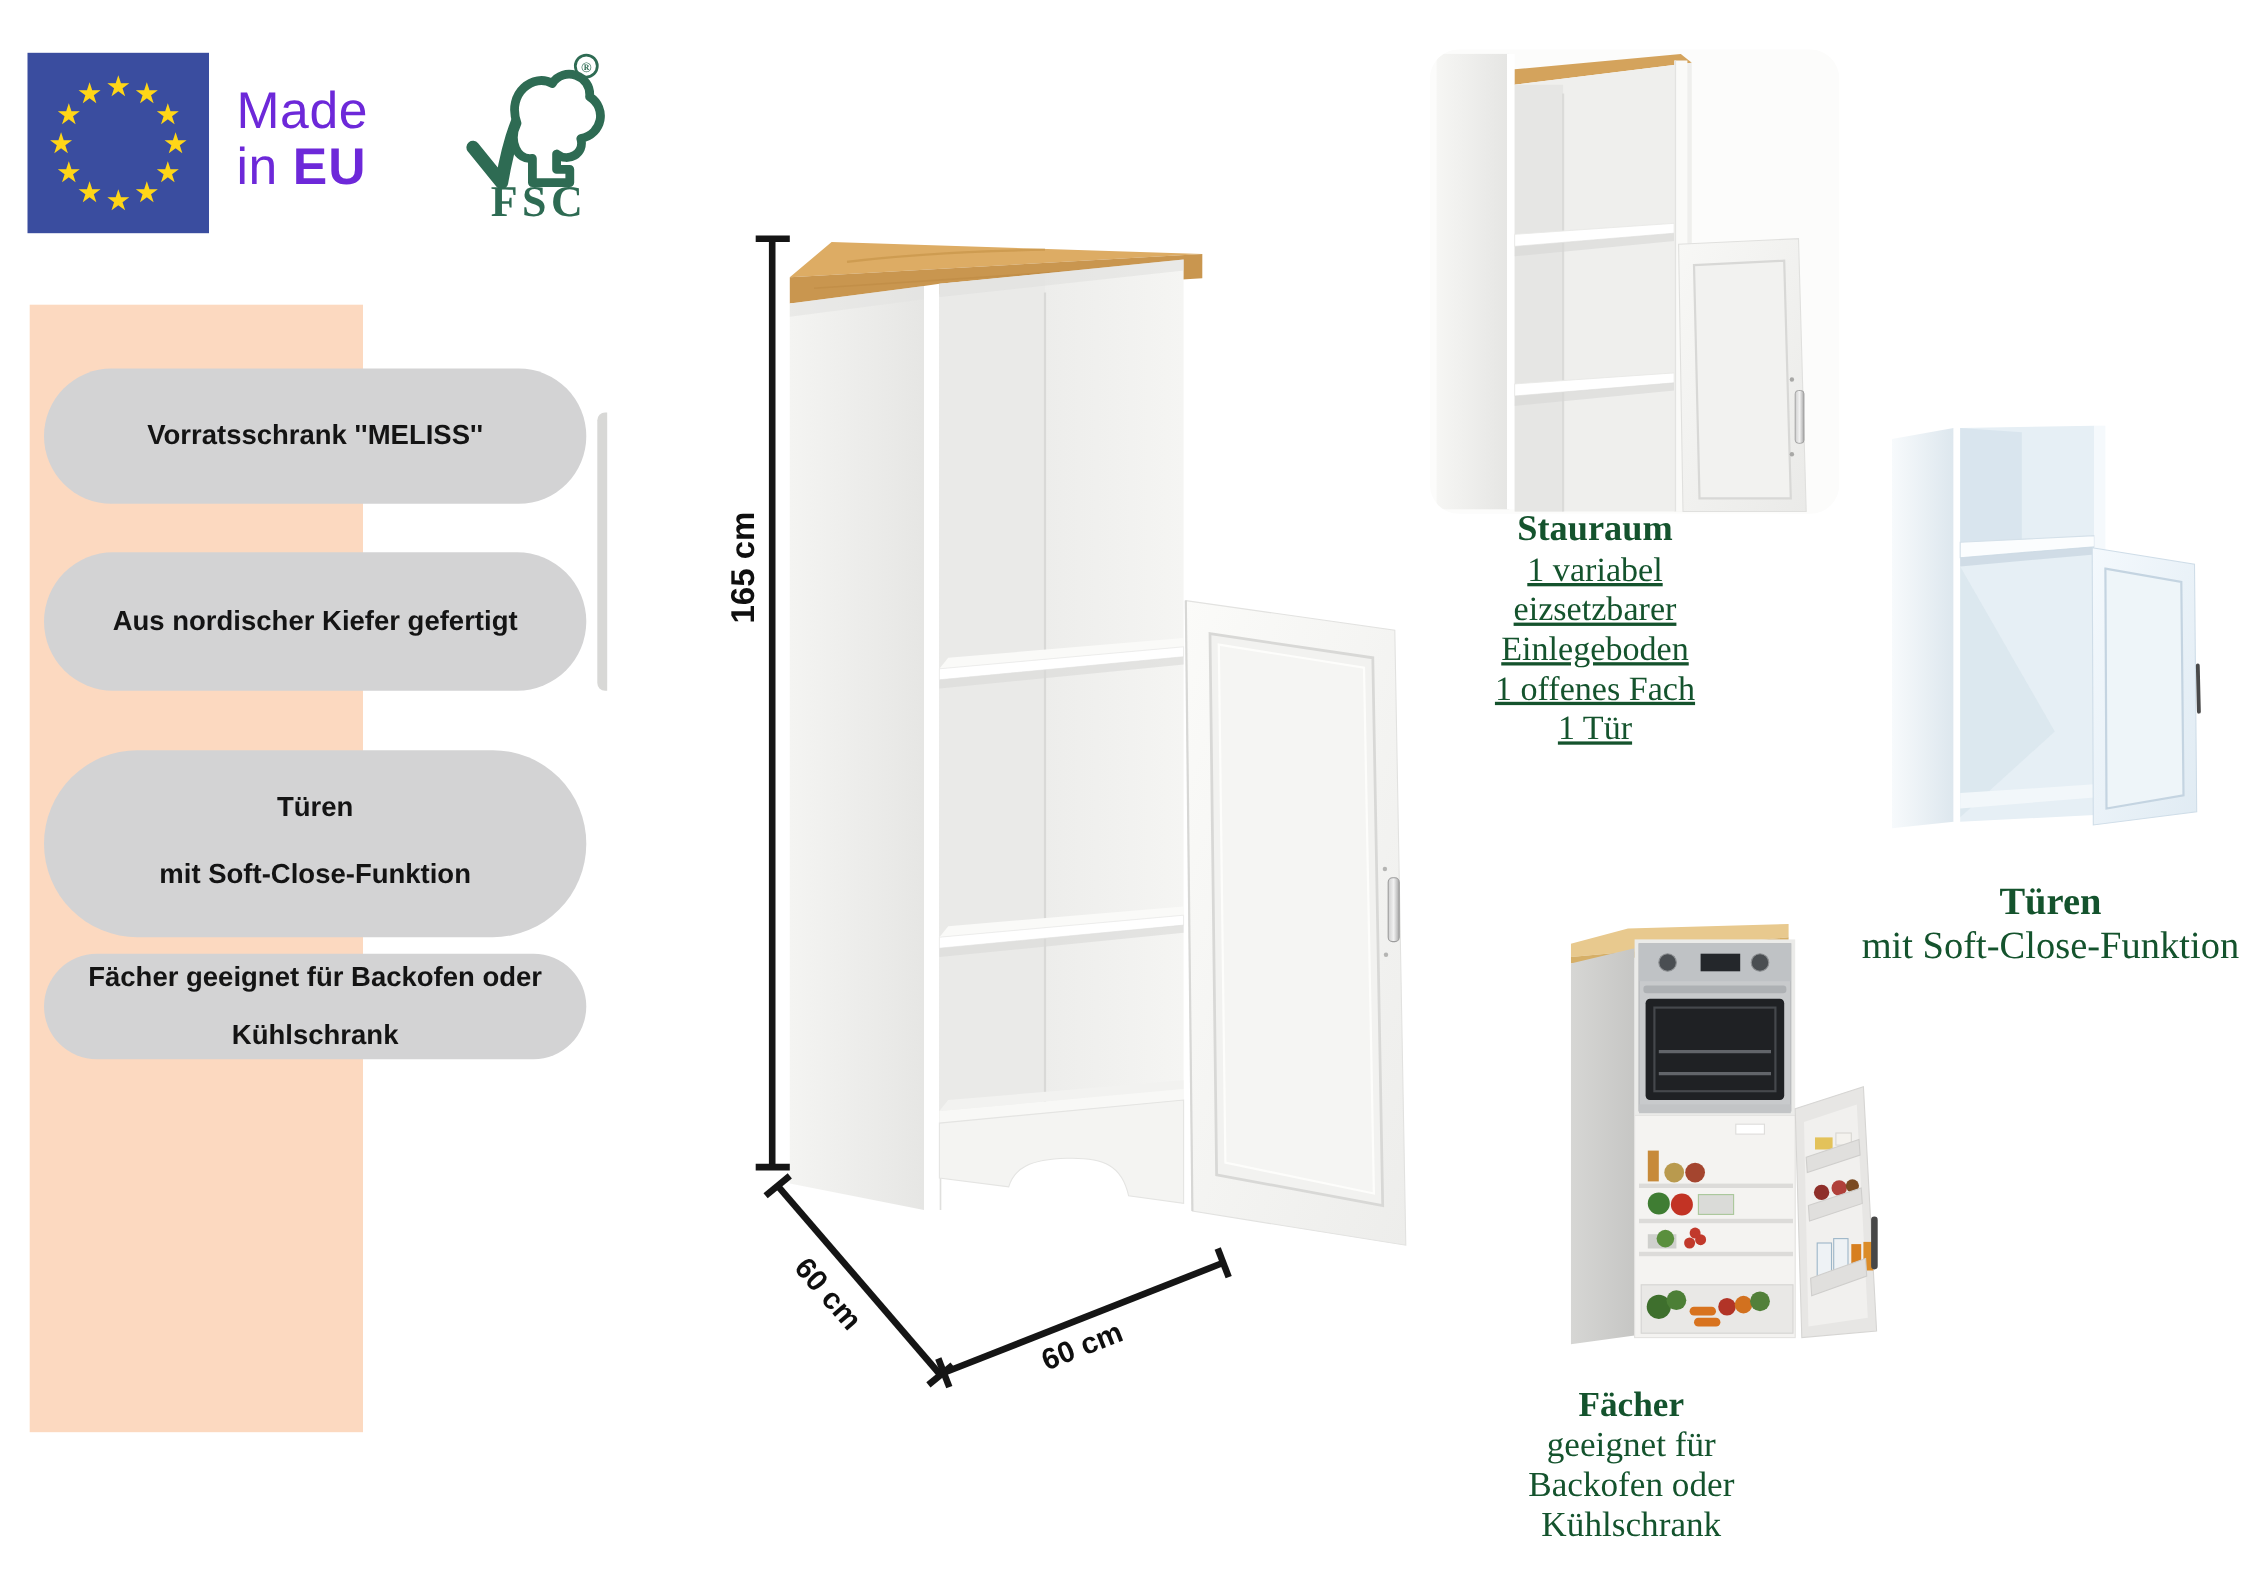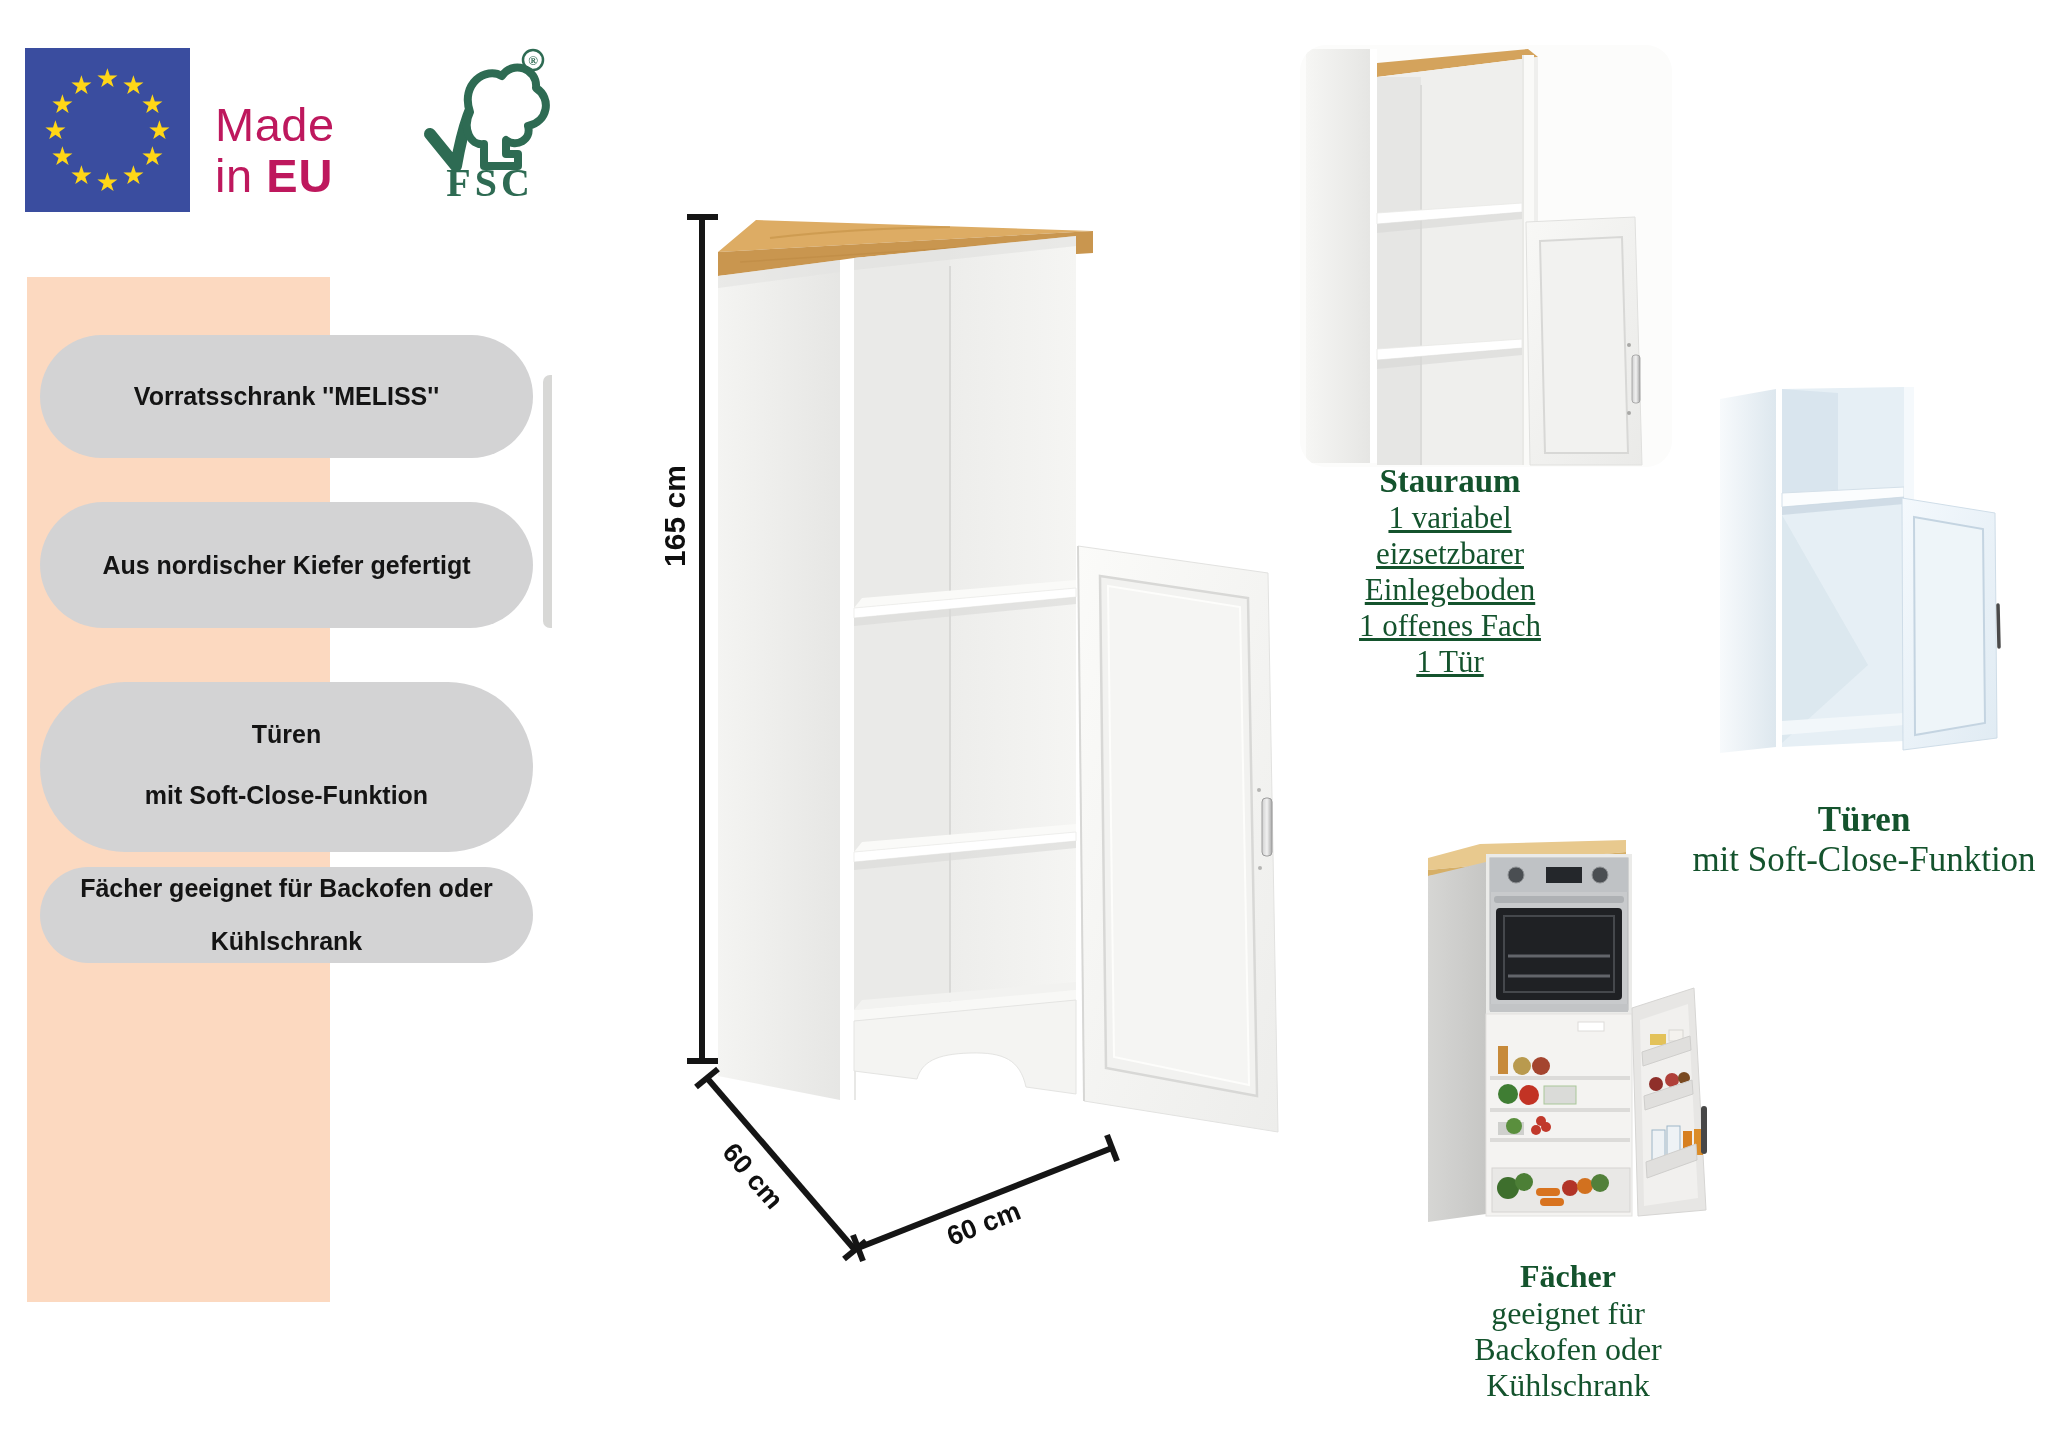"Made" .made-in-eu { color: #be185d -> #6d28d9; margin-top: 25px -> none }
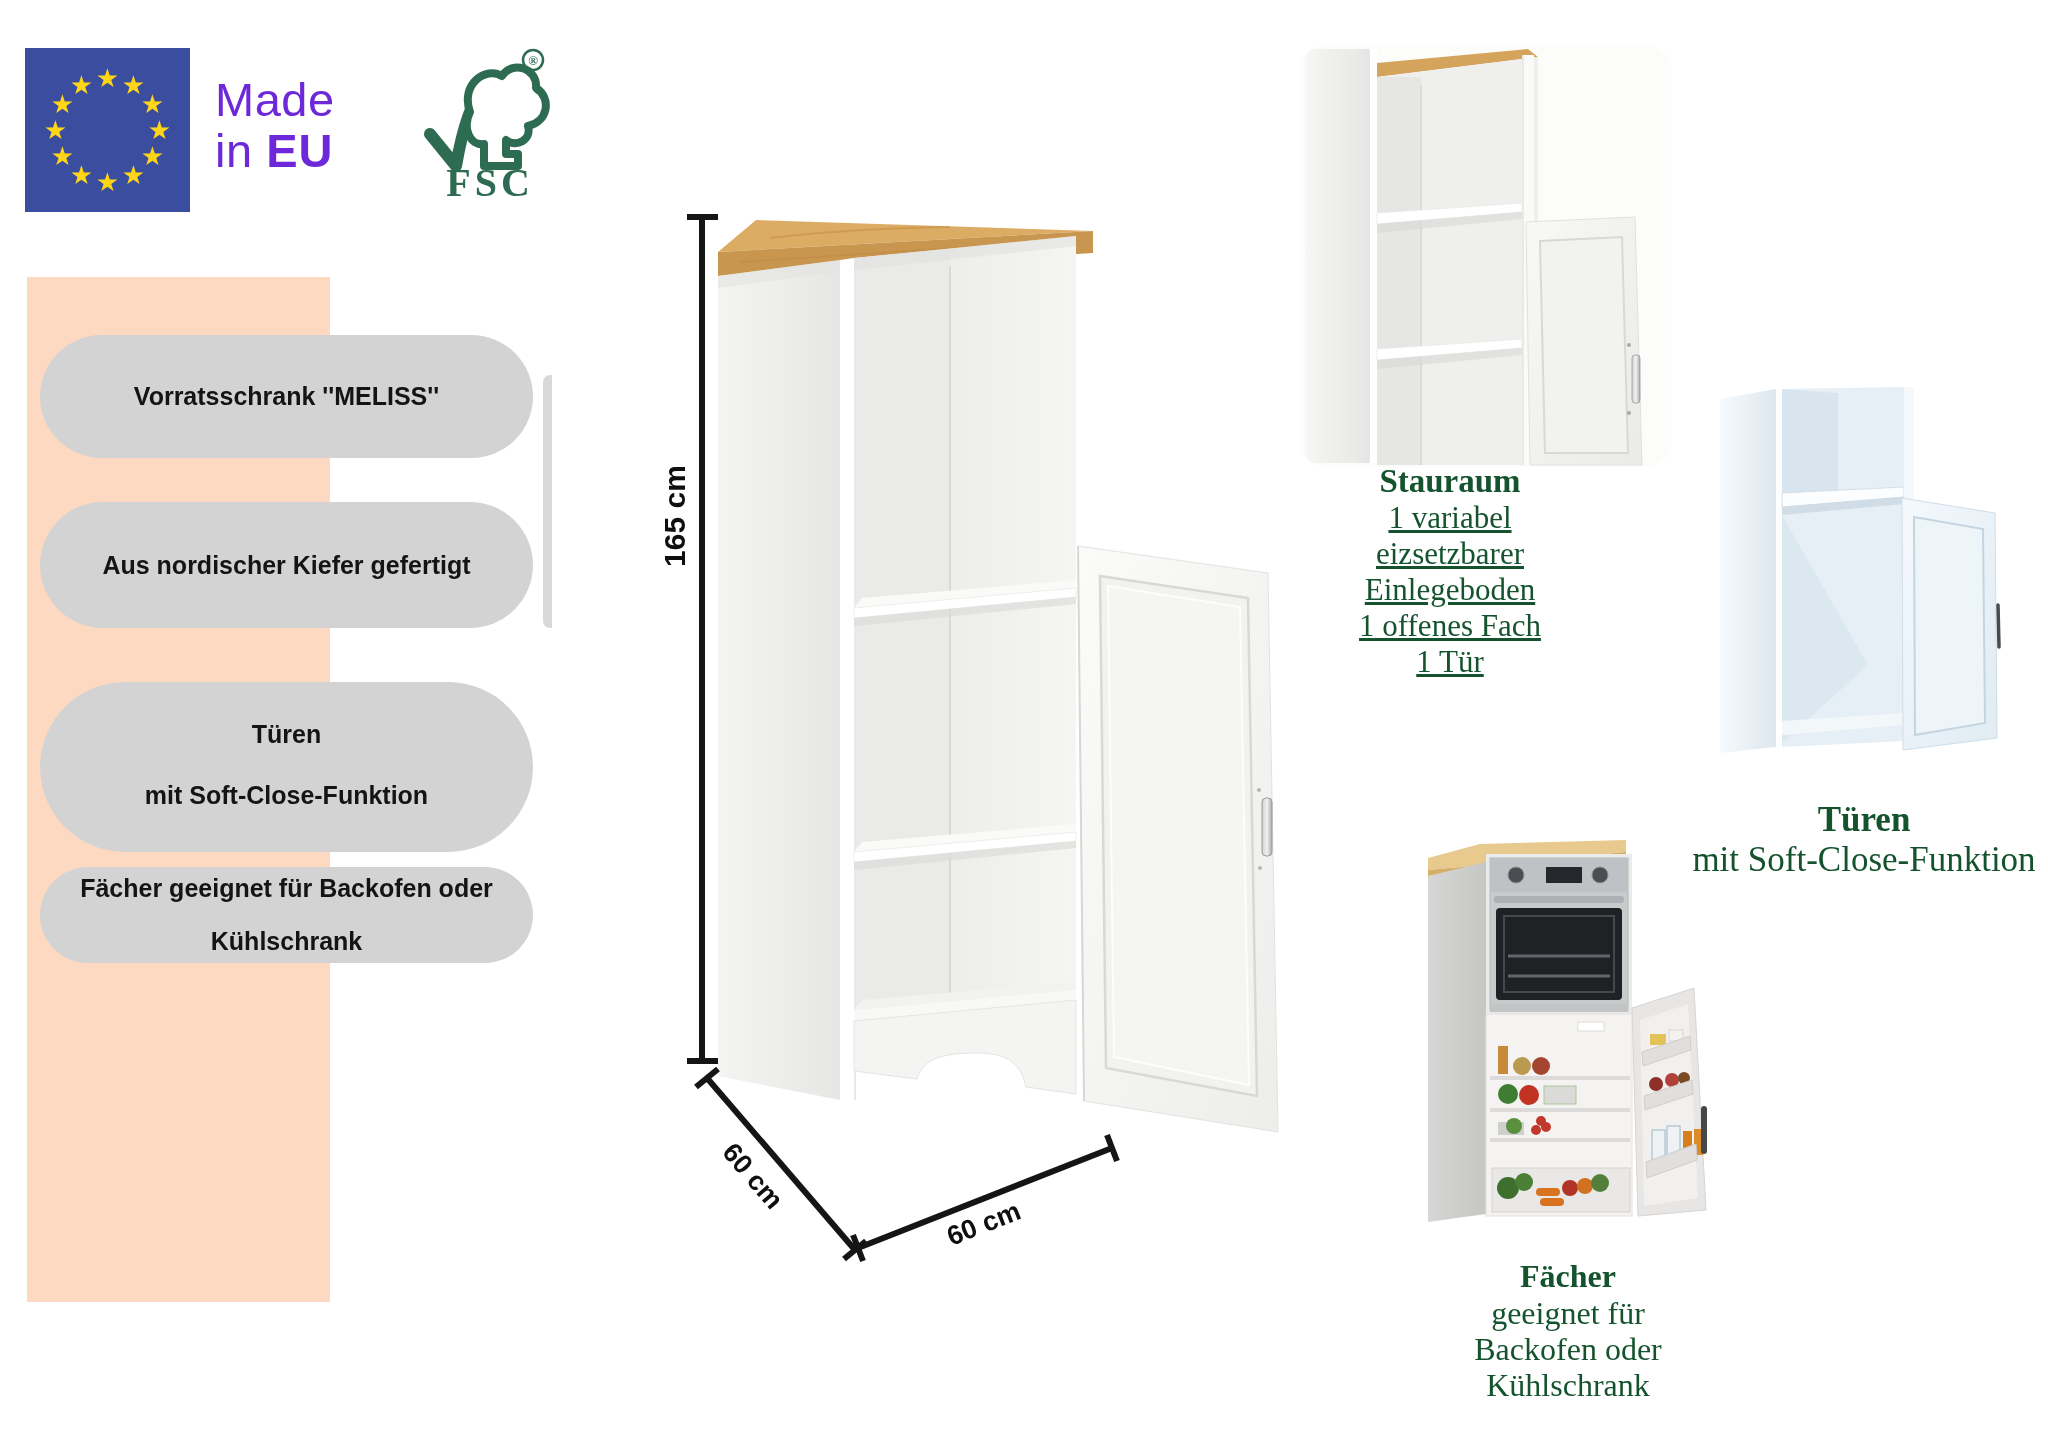"Fächer" .faecher-caption { left: 1418px -> 1333px }
